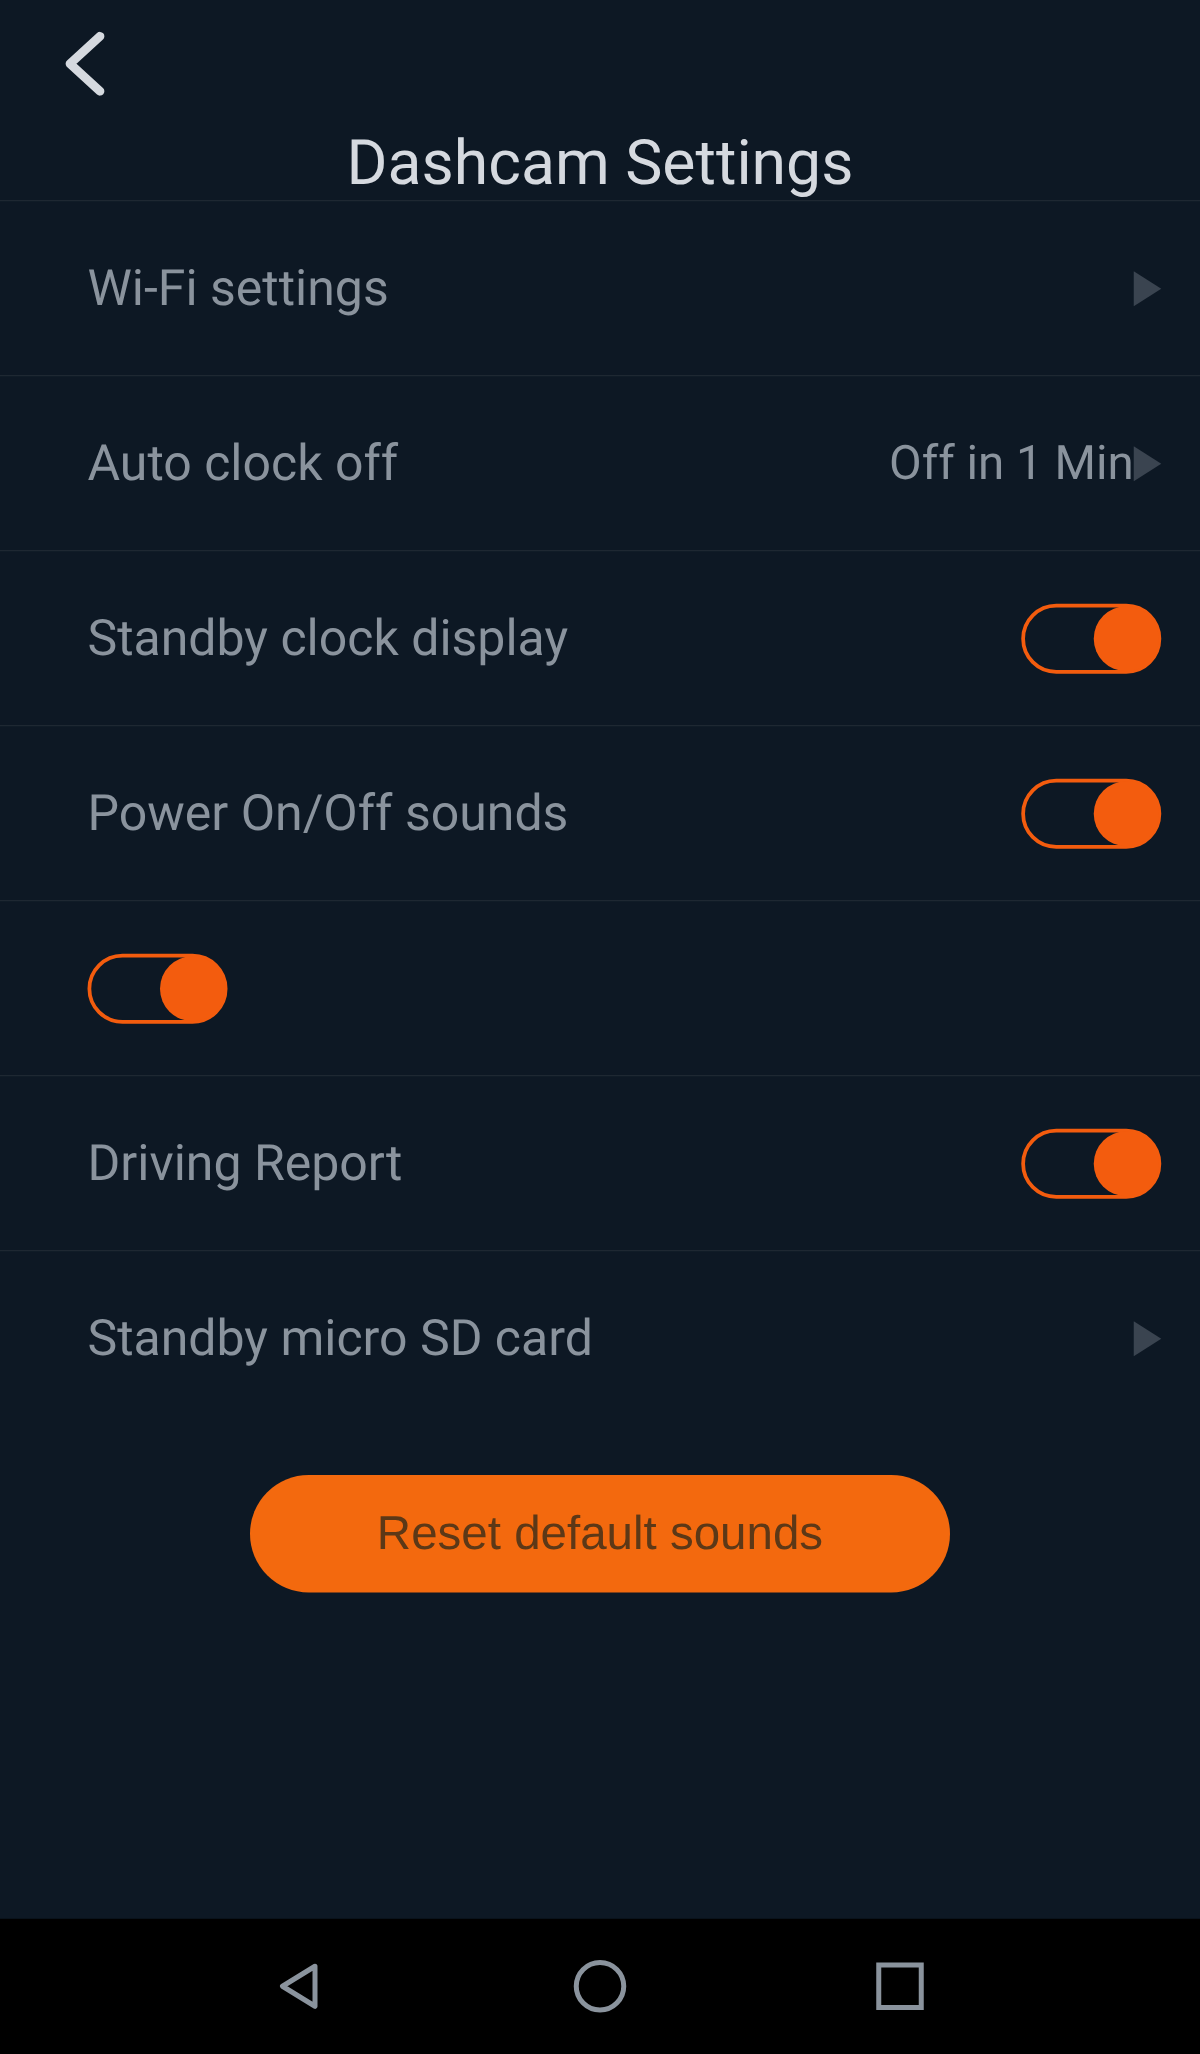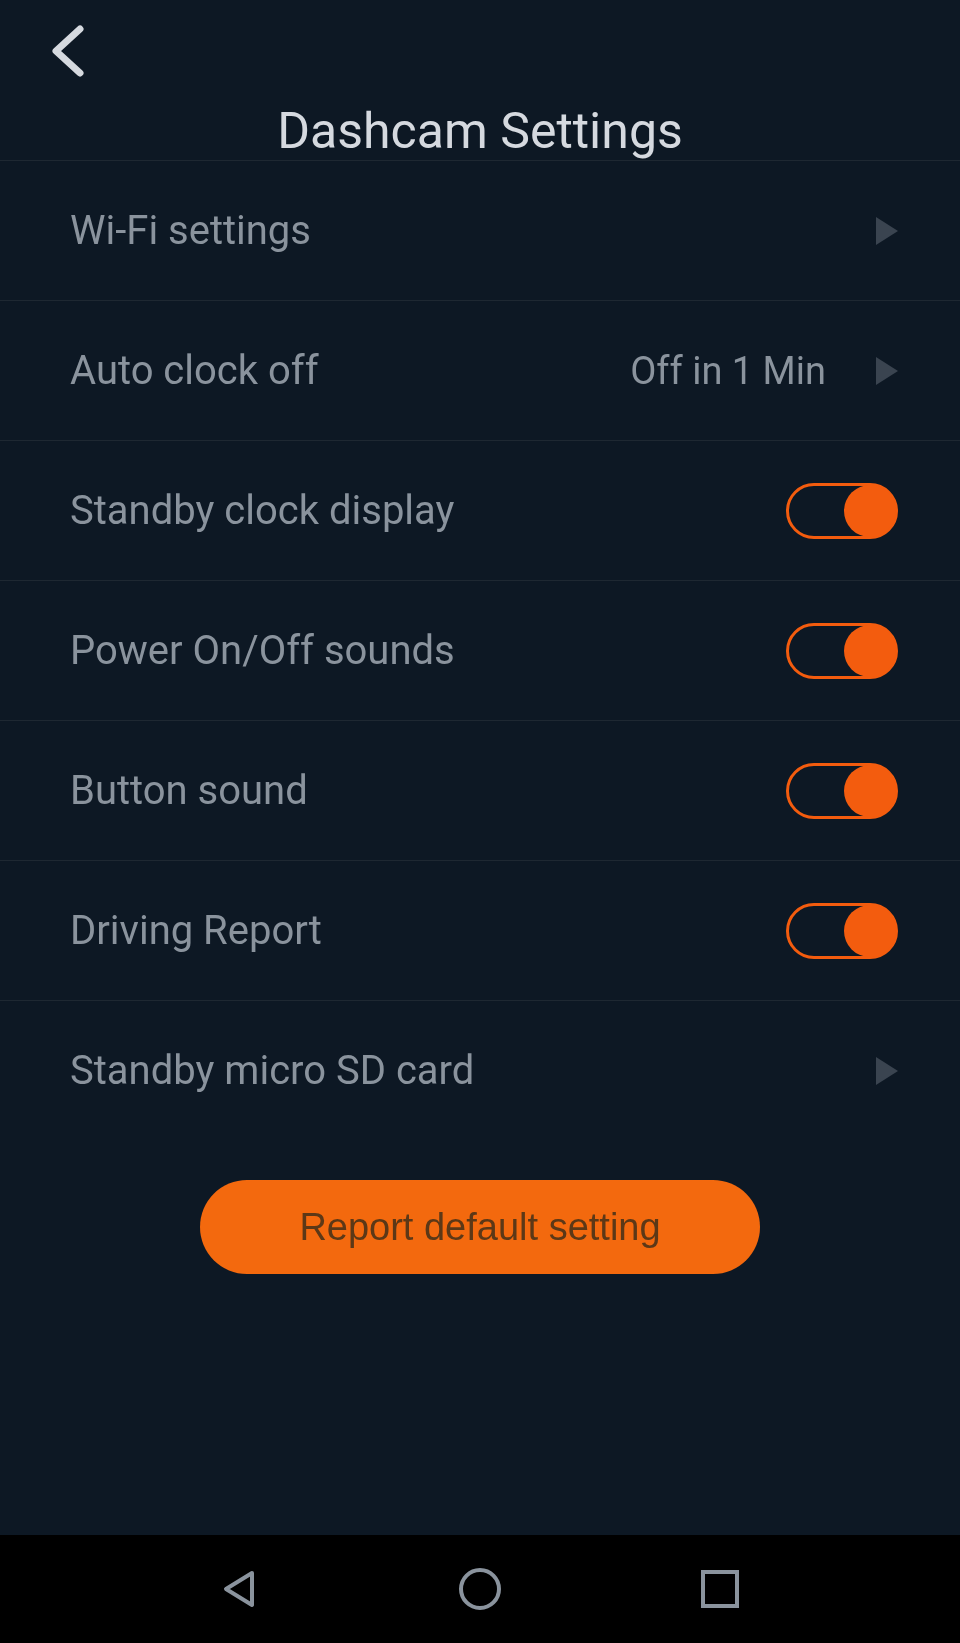"Wi-Fi settings" .setting-row { padding: 0 62px 0 70px -> 0 31px 0 70px }
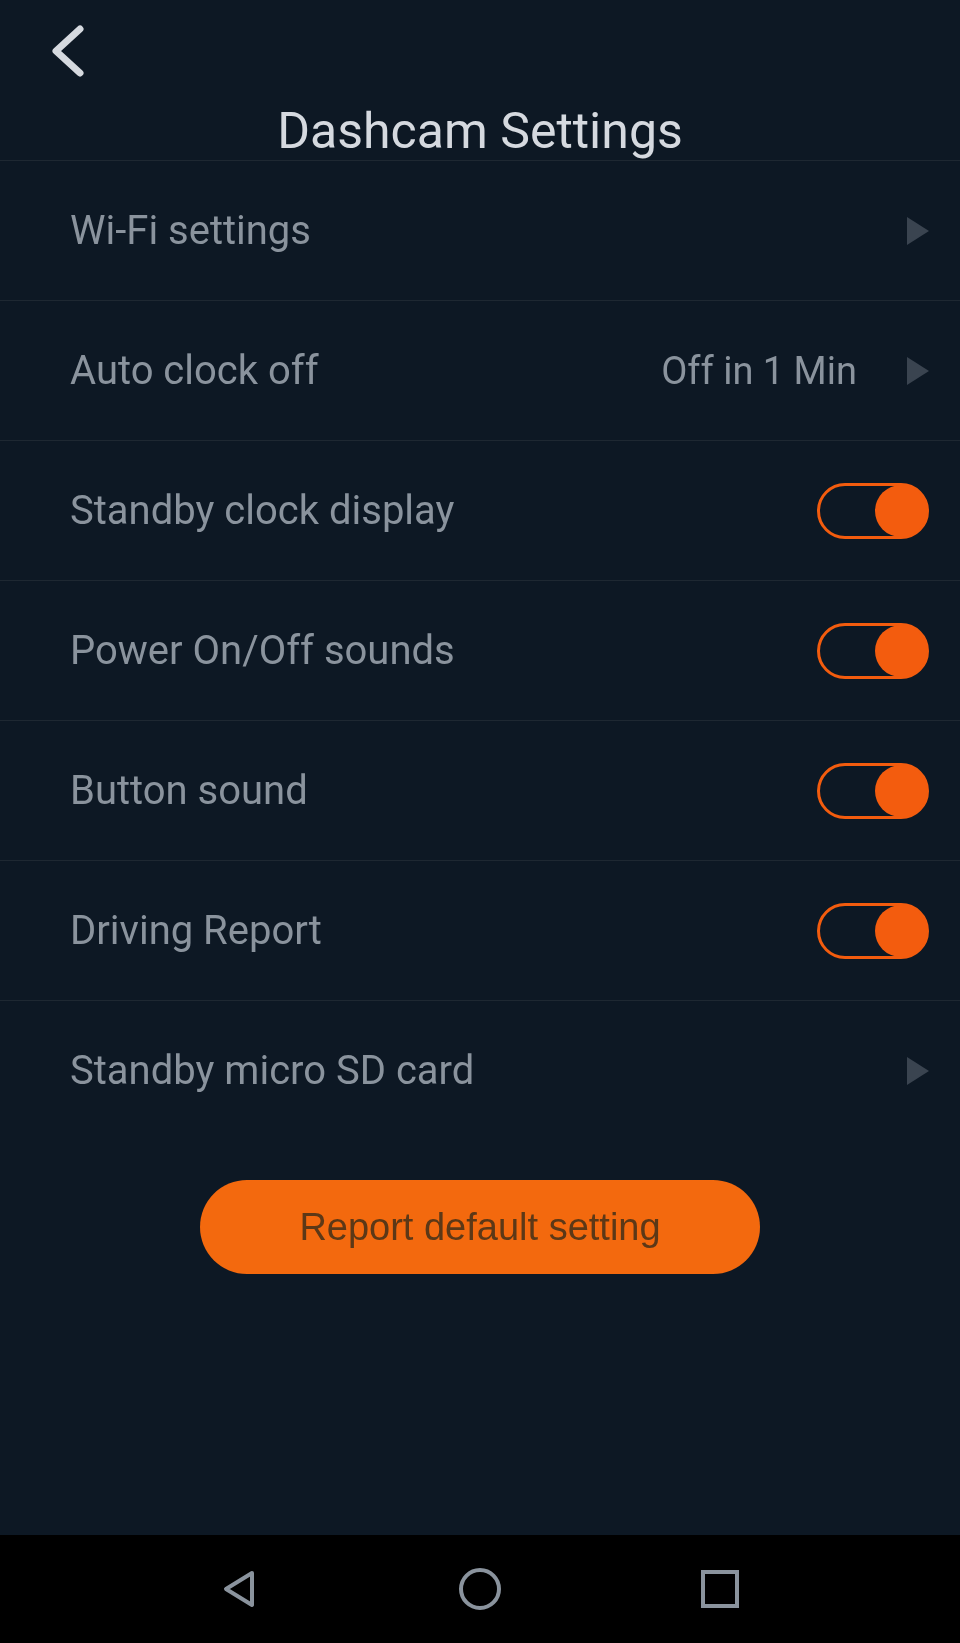"Off in 1 Min" .setting-value { margin-right: 50px -> none }
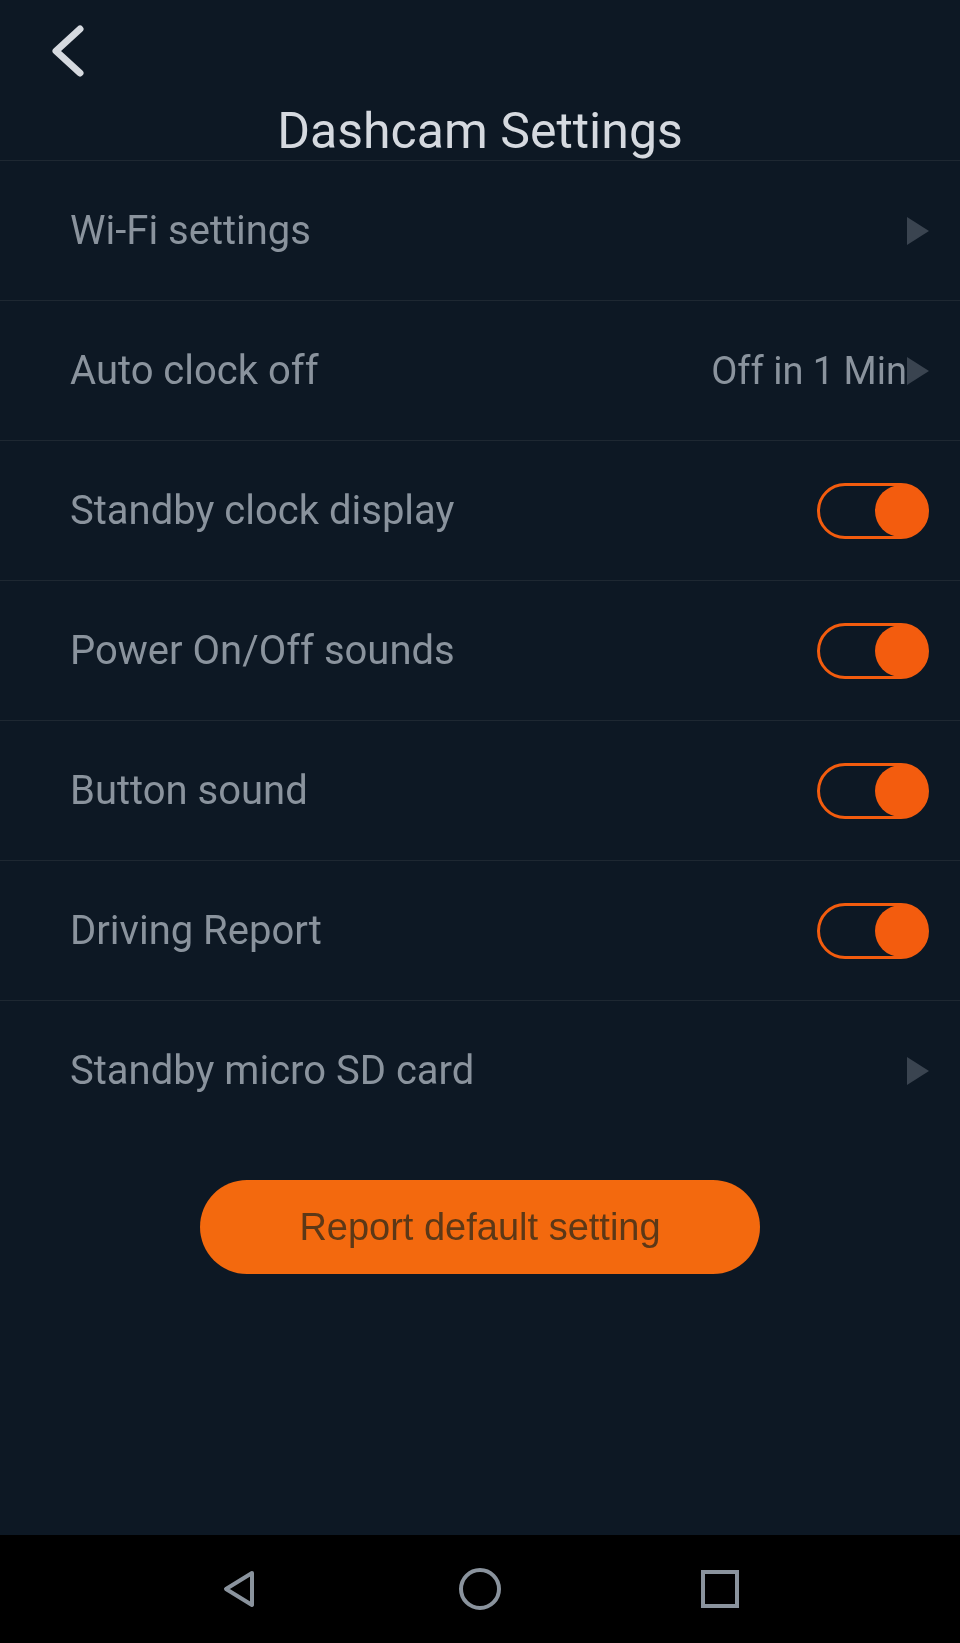"Button sound" div.setting-label { html: <div>Button sound</div> -> none }
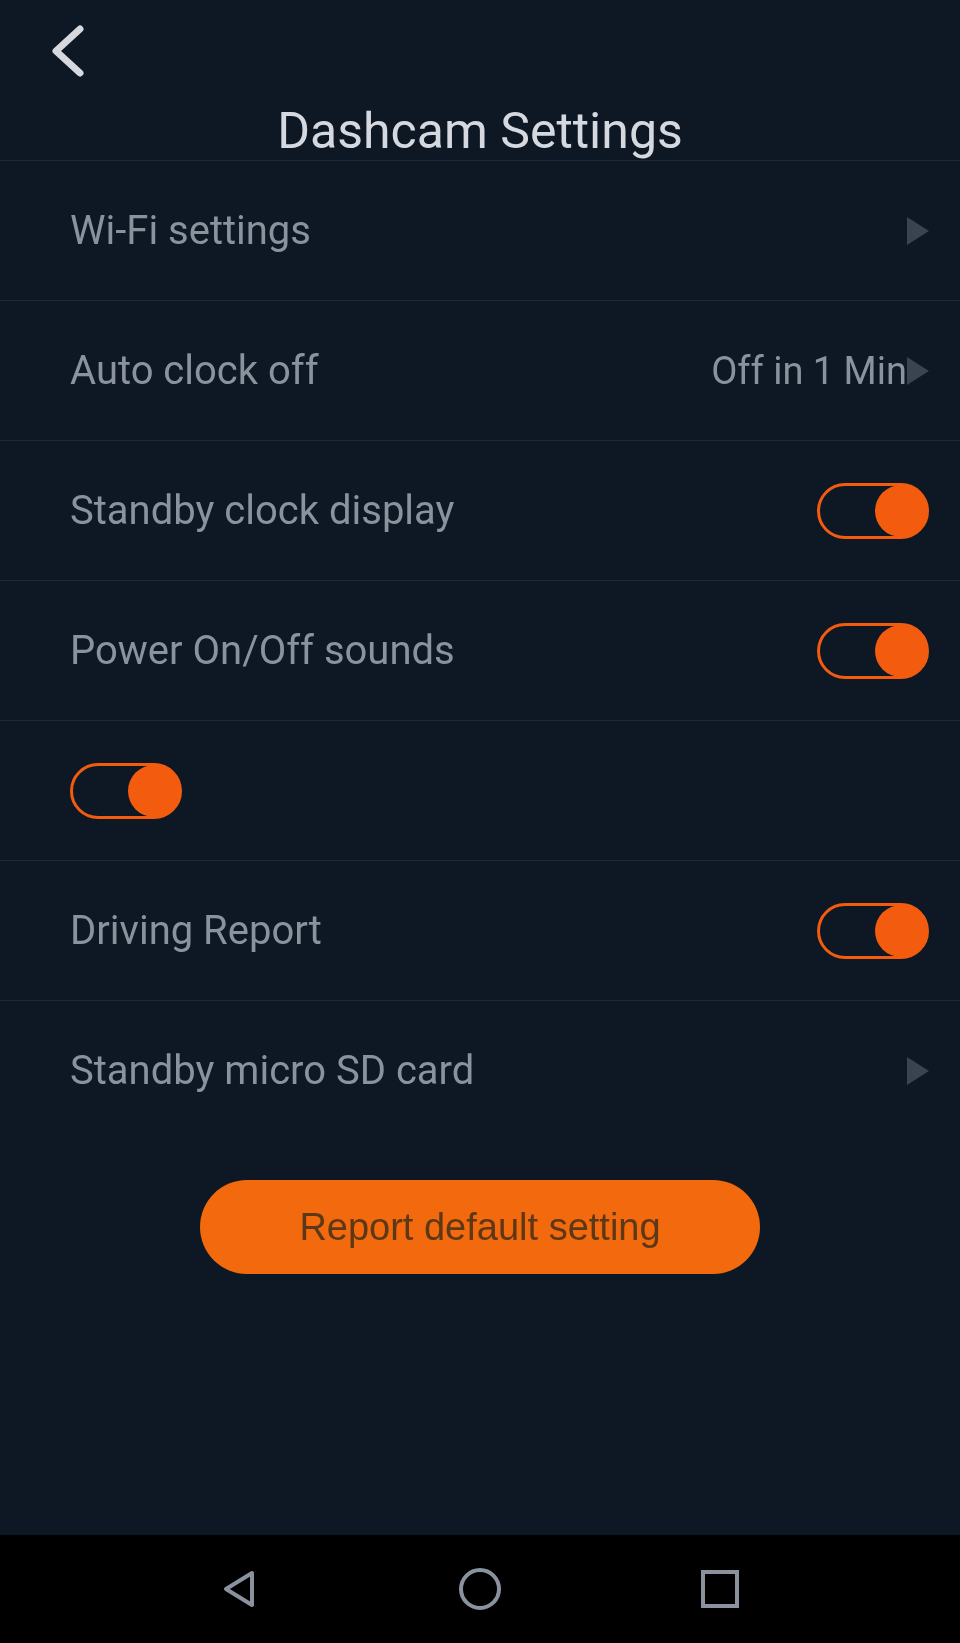"Report default setting" span { text: Report default setting -> Reset default sounds }
